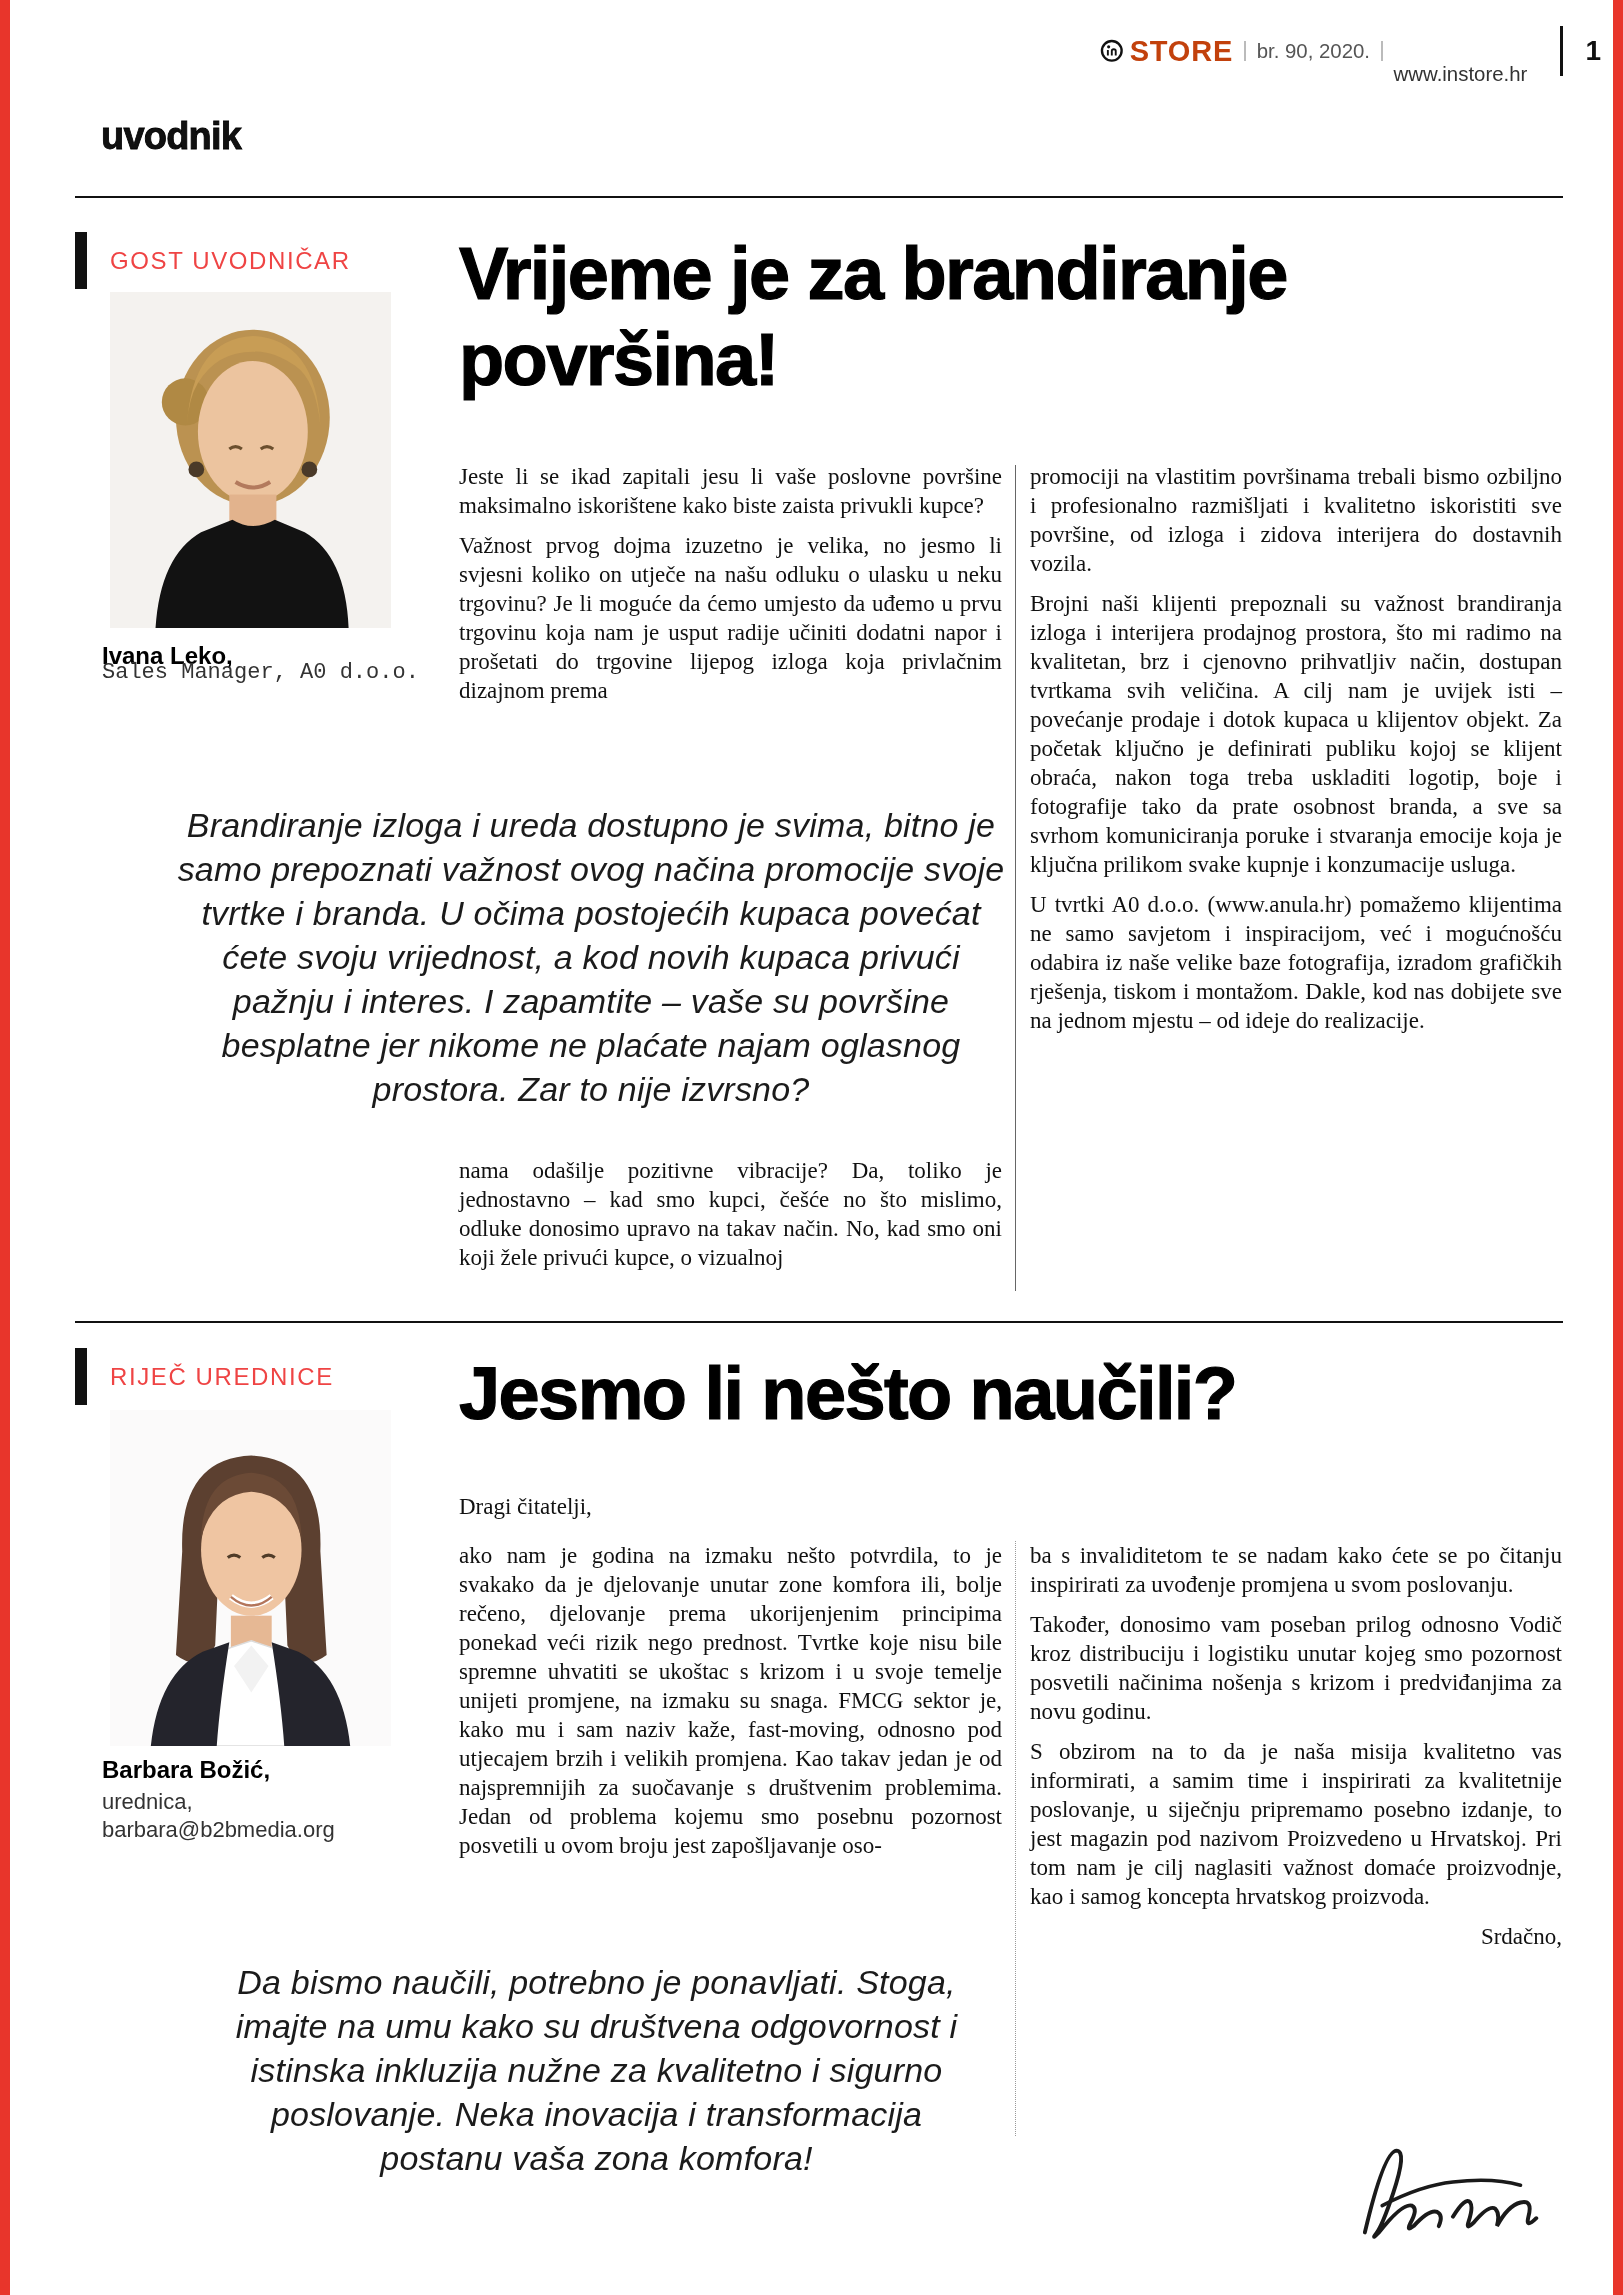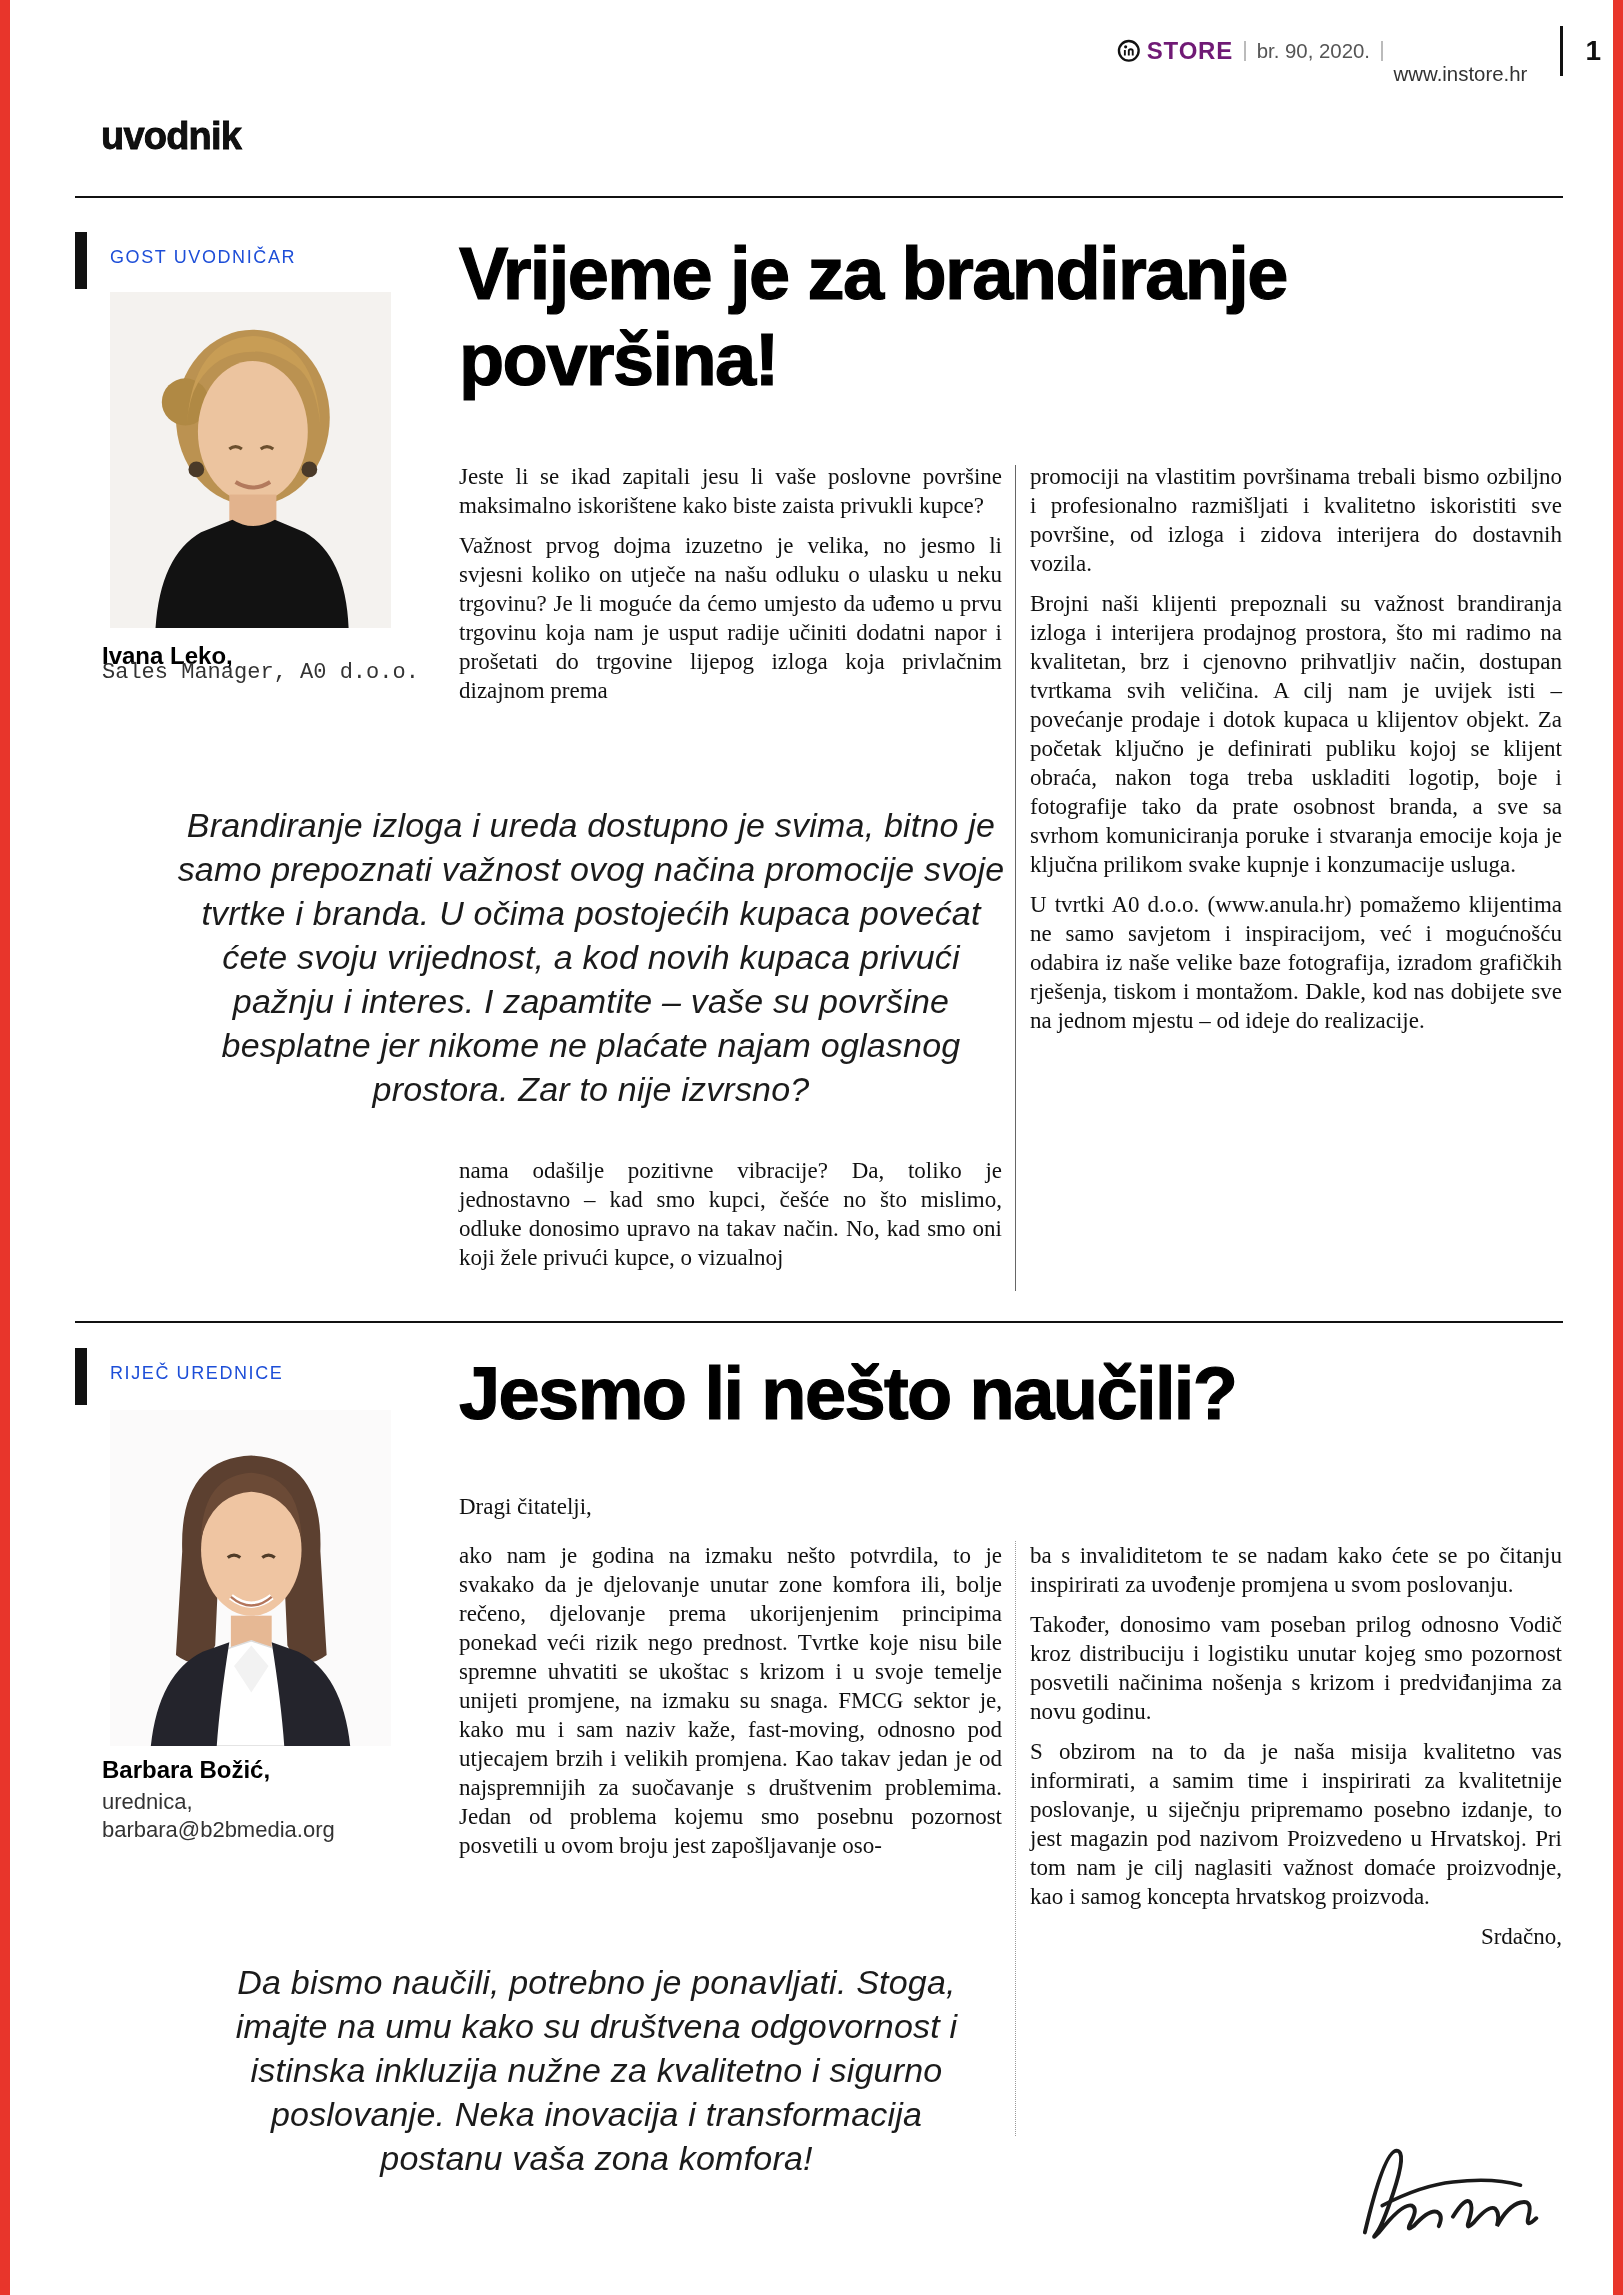"STORE" .brand { color: #701a75 -> #c2410c; font-size: 24px -> 29px }
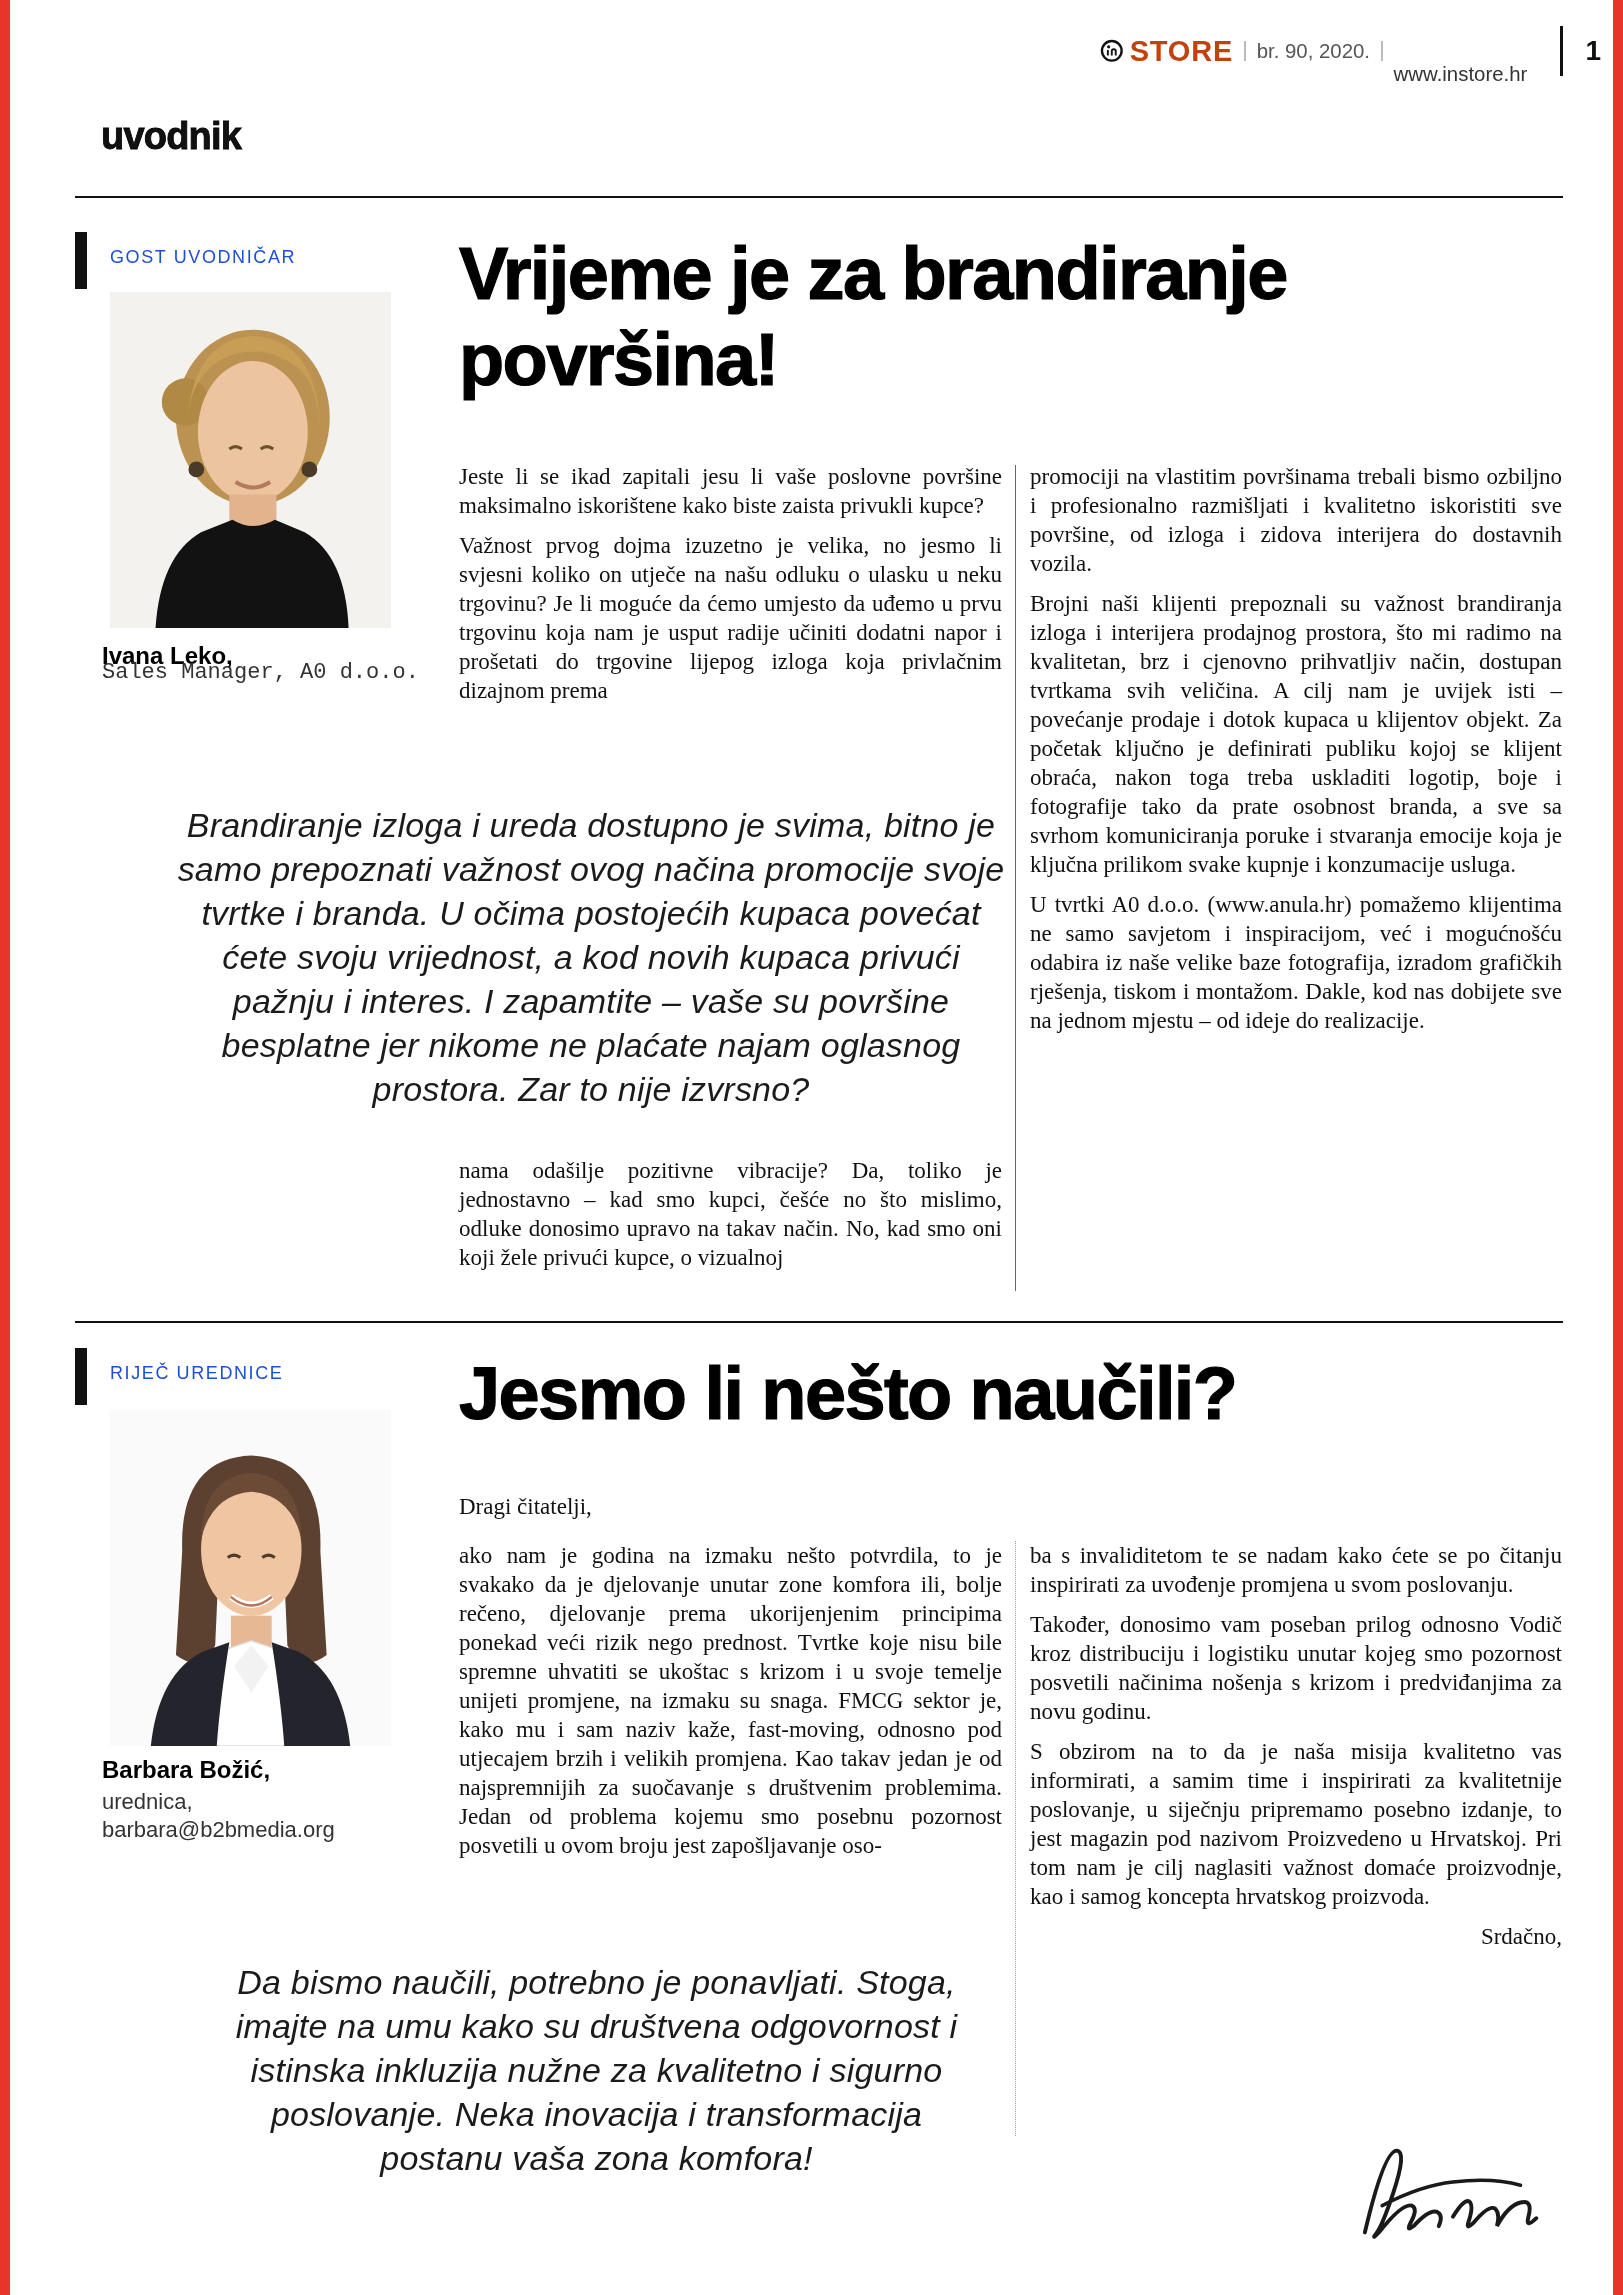"GOST UVODNIČAR" .kicker-label { color: #1d4ed8 -> #ef4444; font-size: 18px -> 24px }
